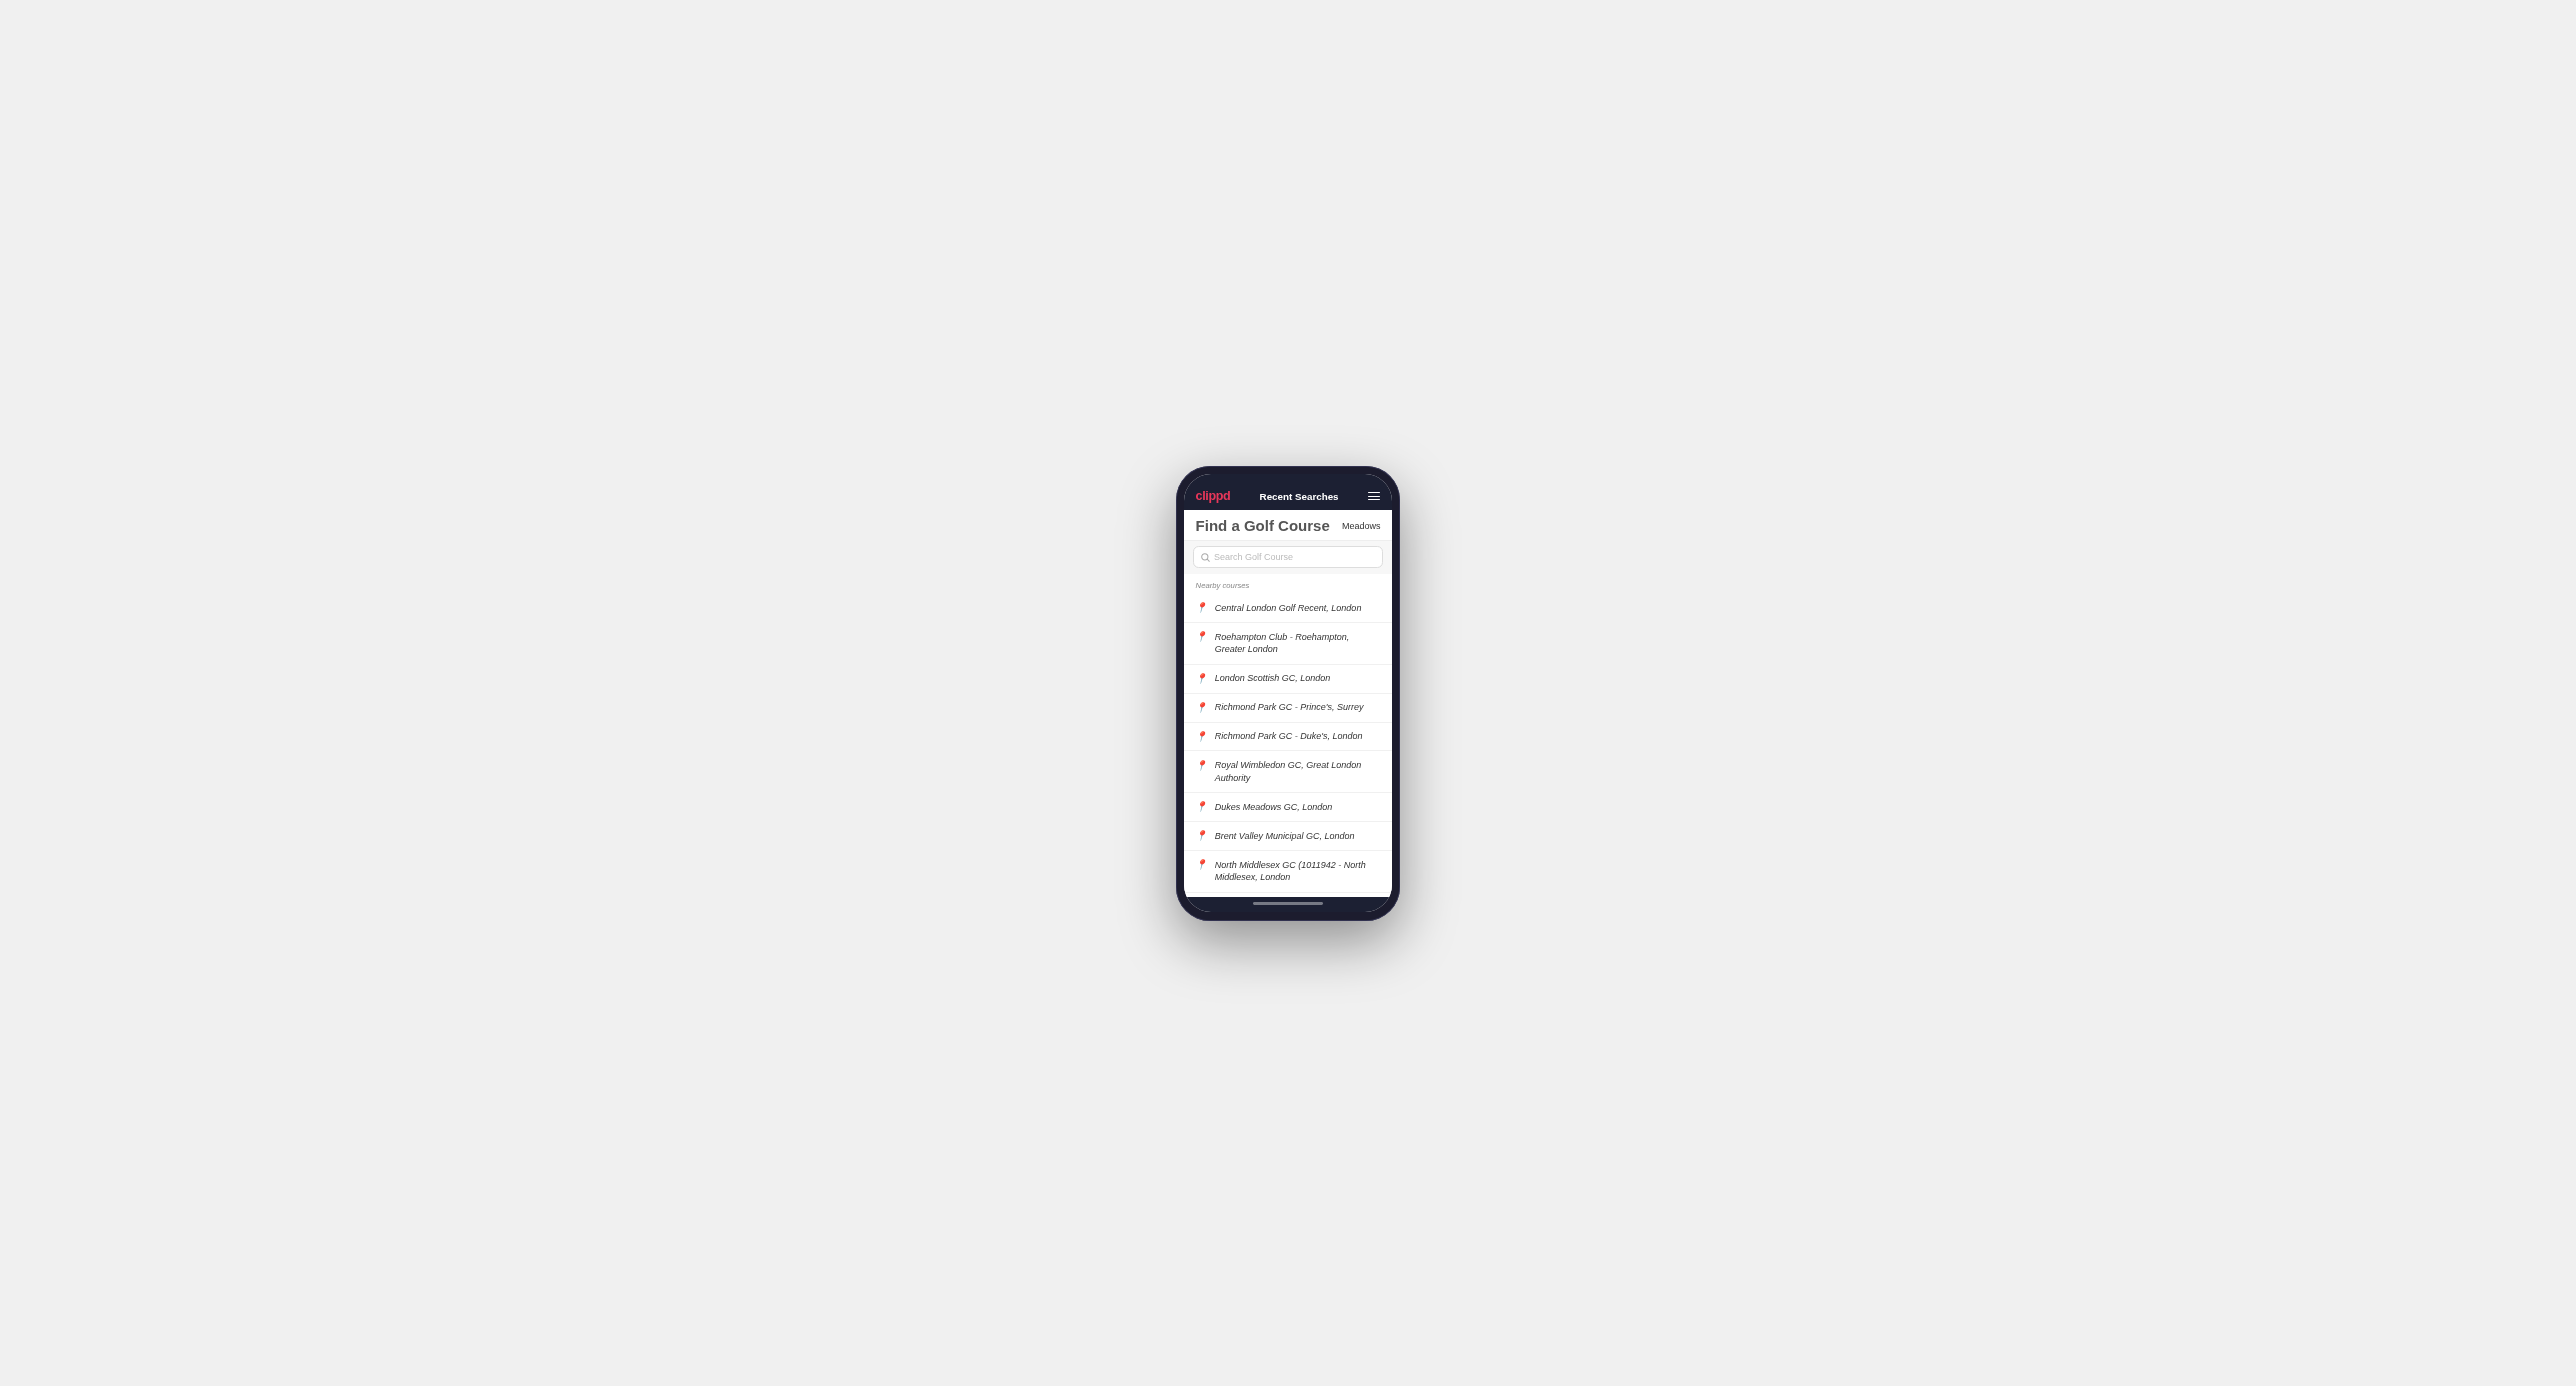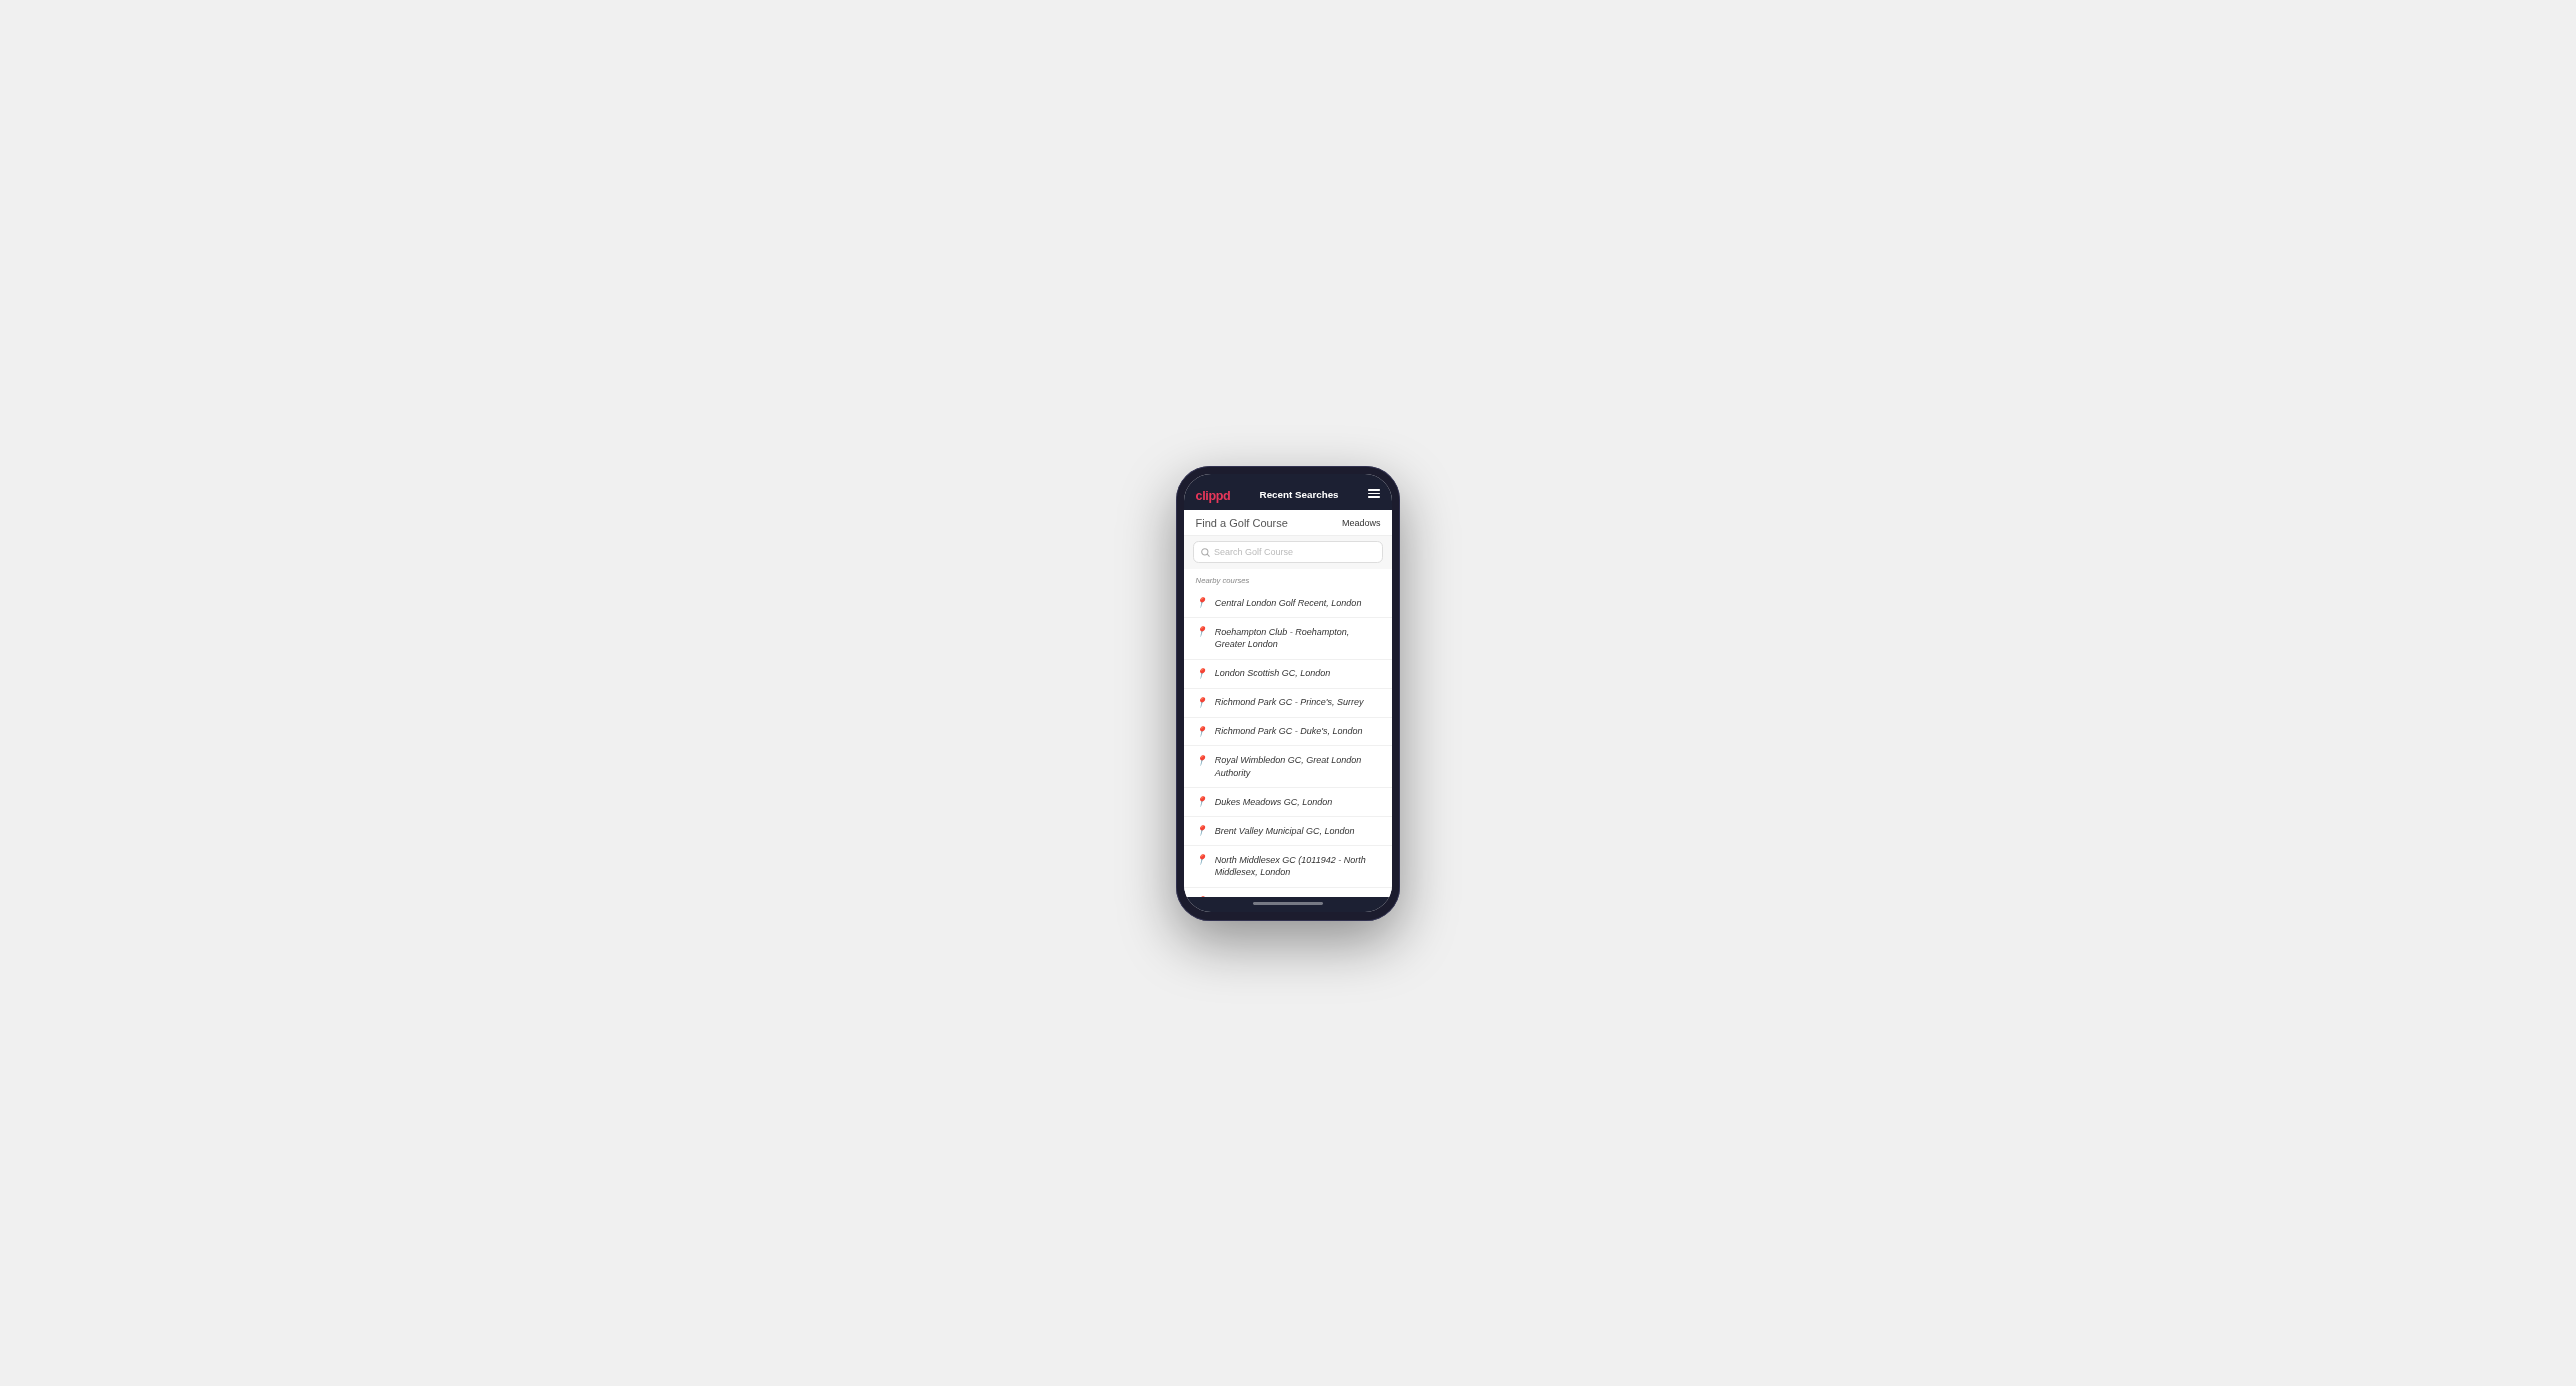"clippd" .top-bar { align-items: none -> center }
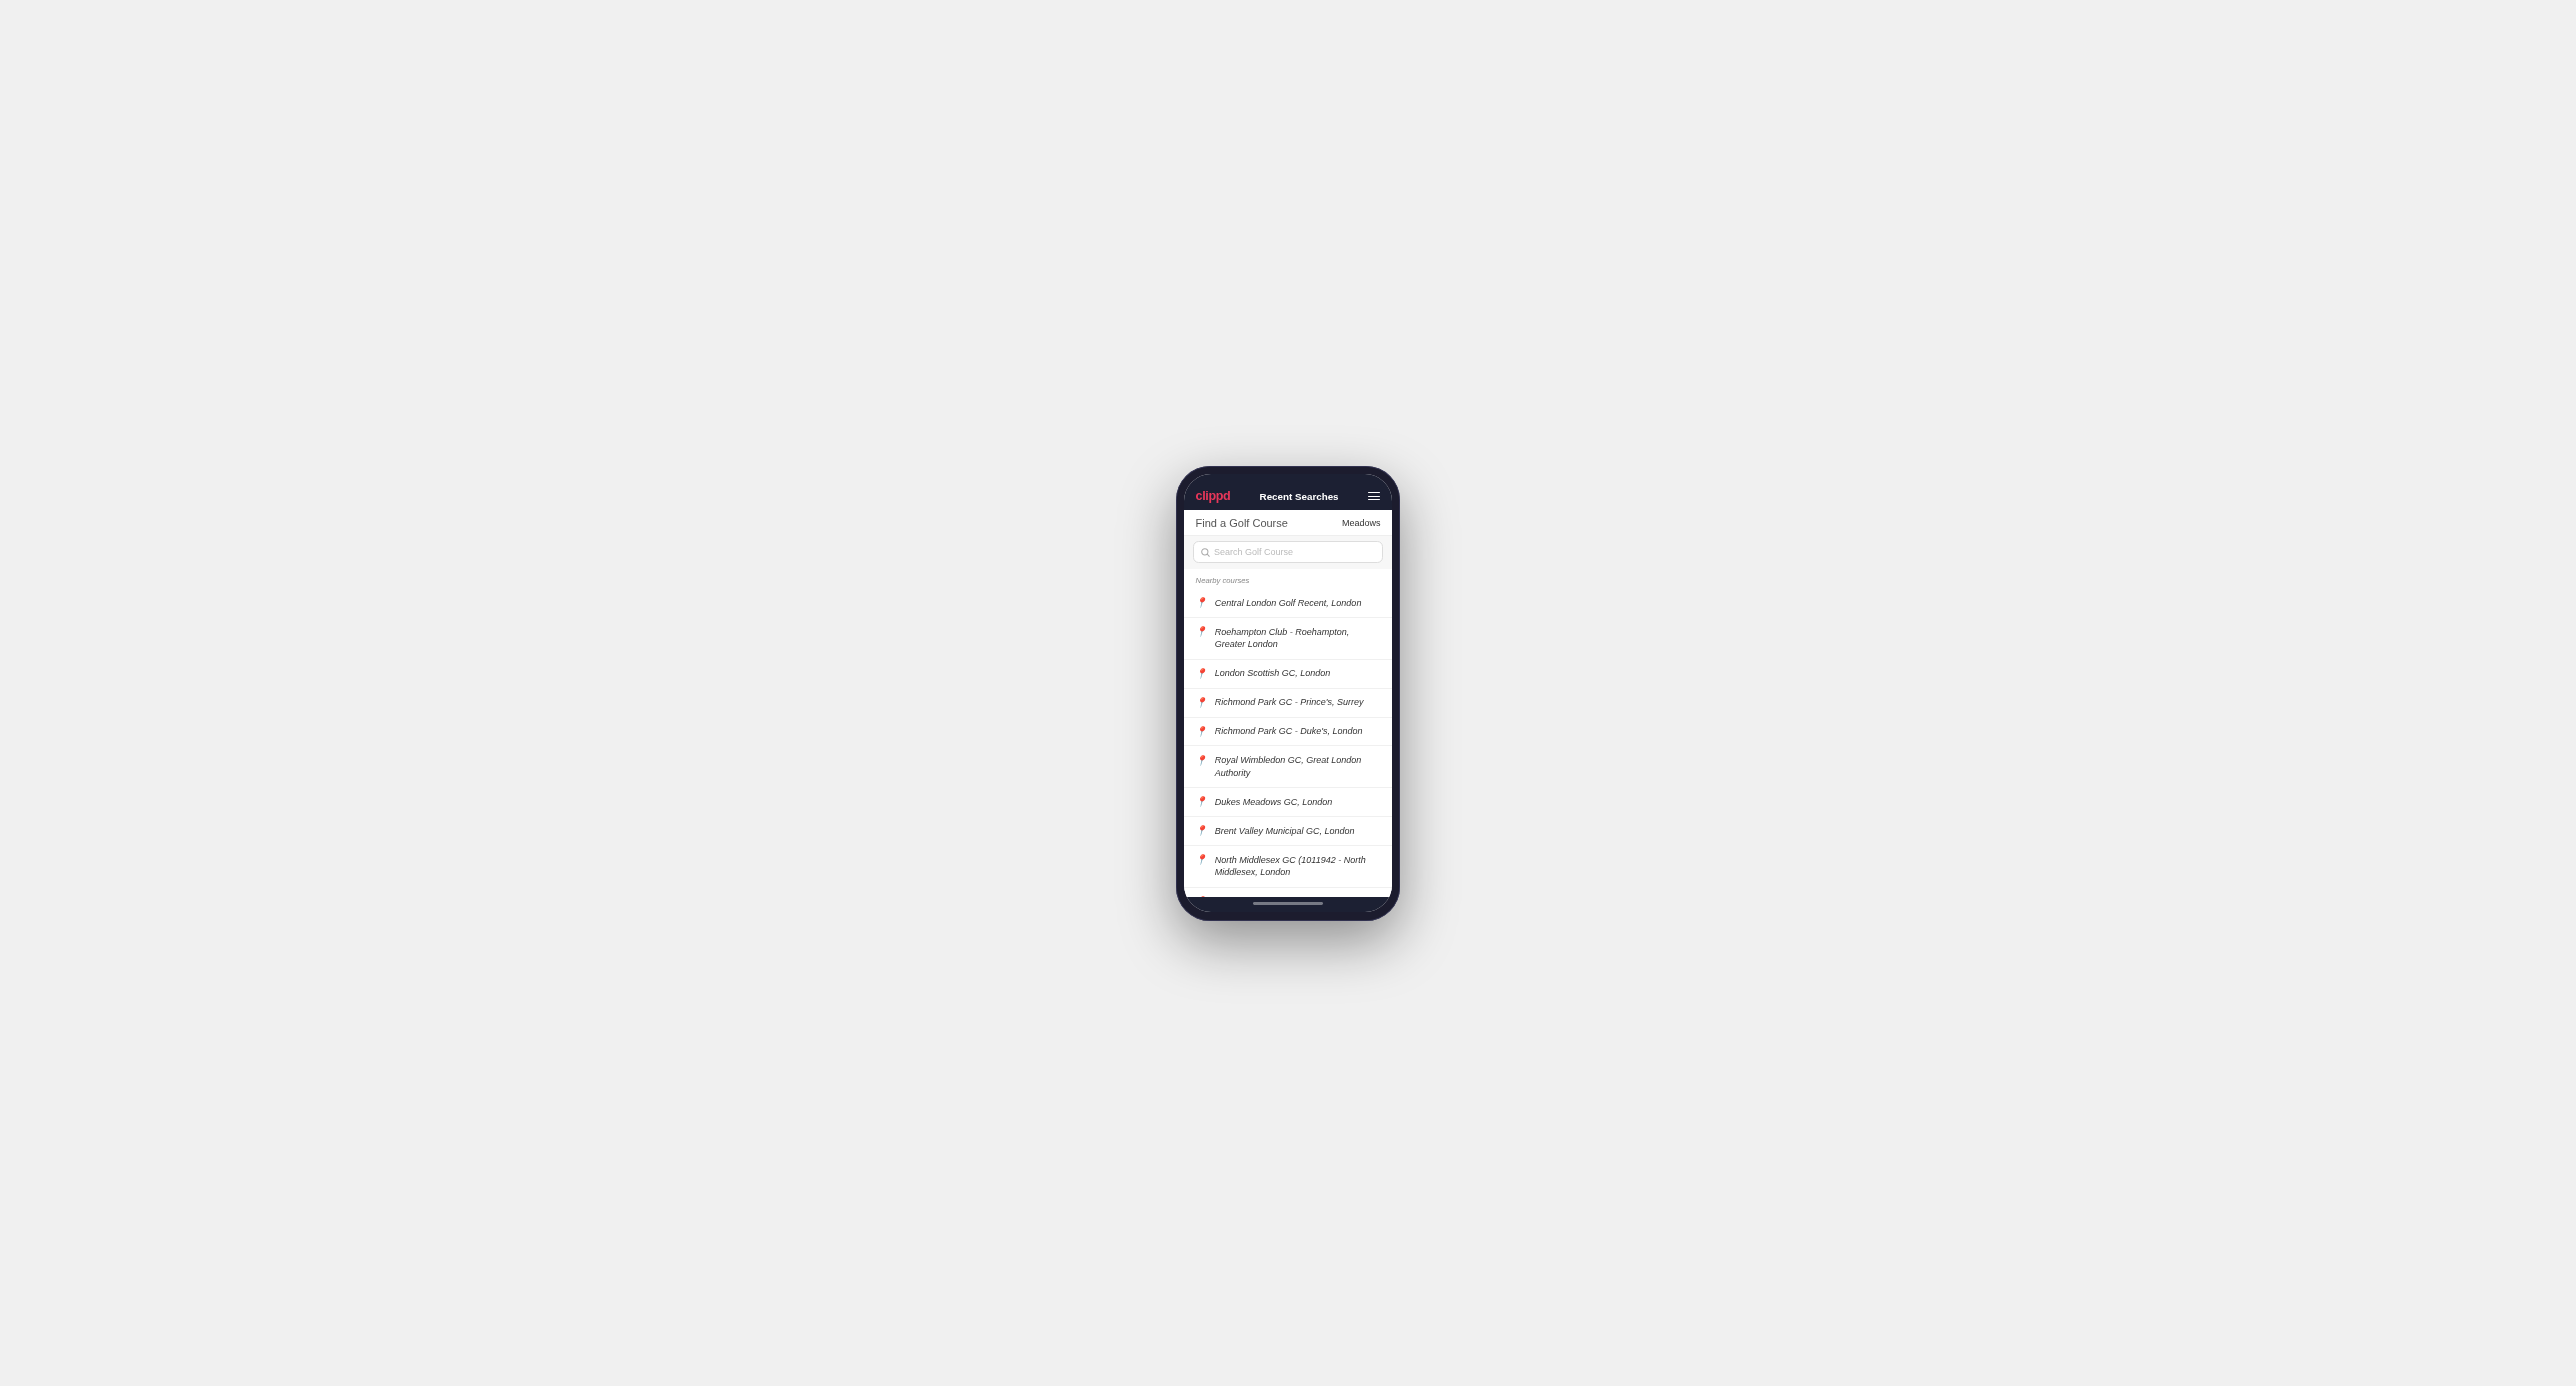"Find a Golf Course" .find-label { font-size: 11px -> 15px; font-weight: none -> bold }
